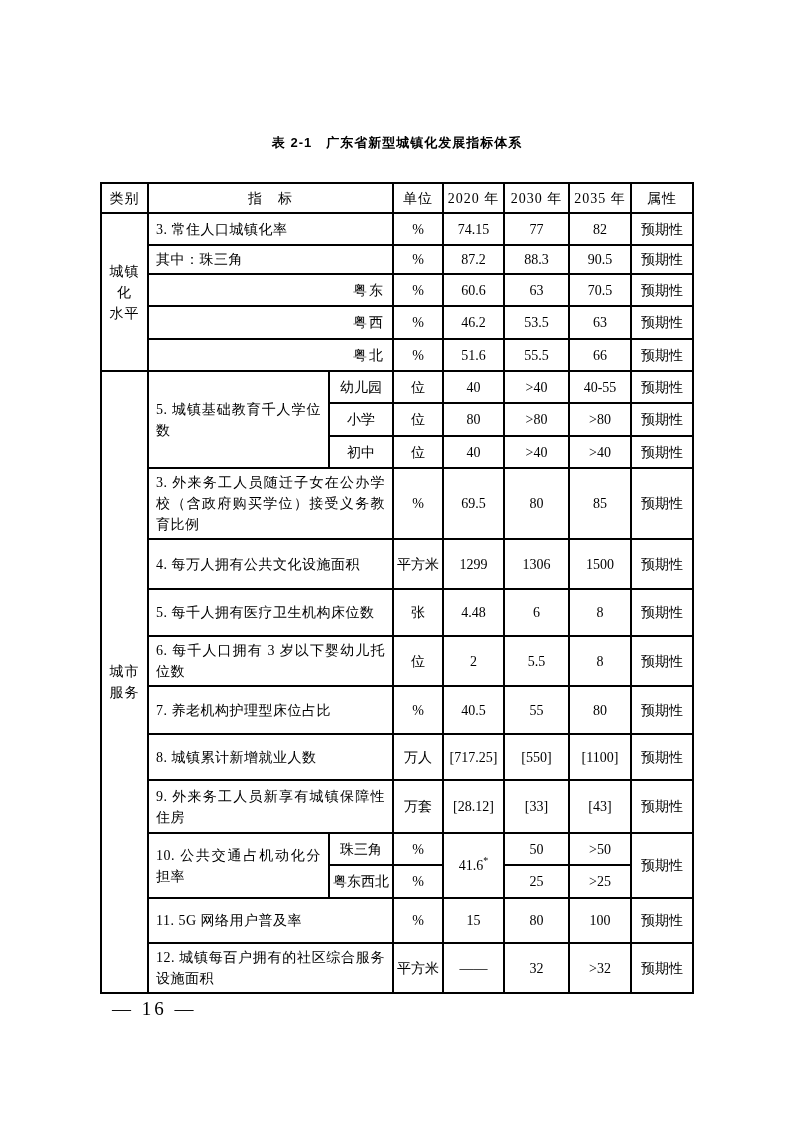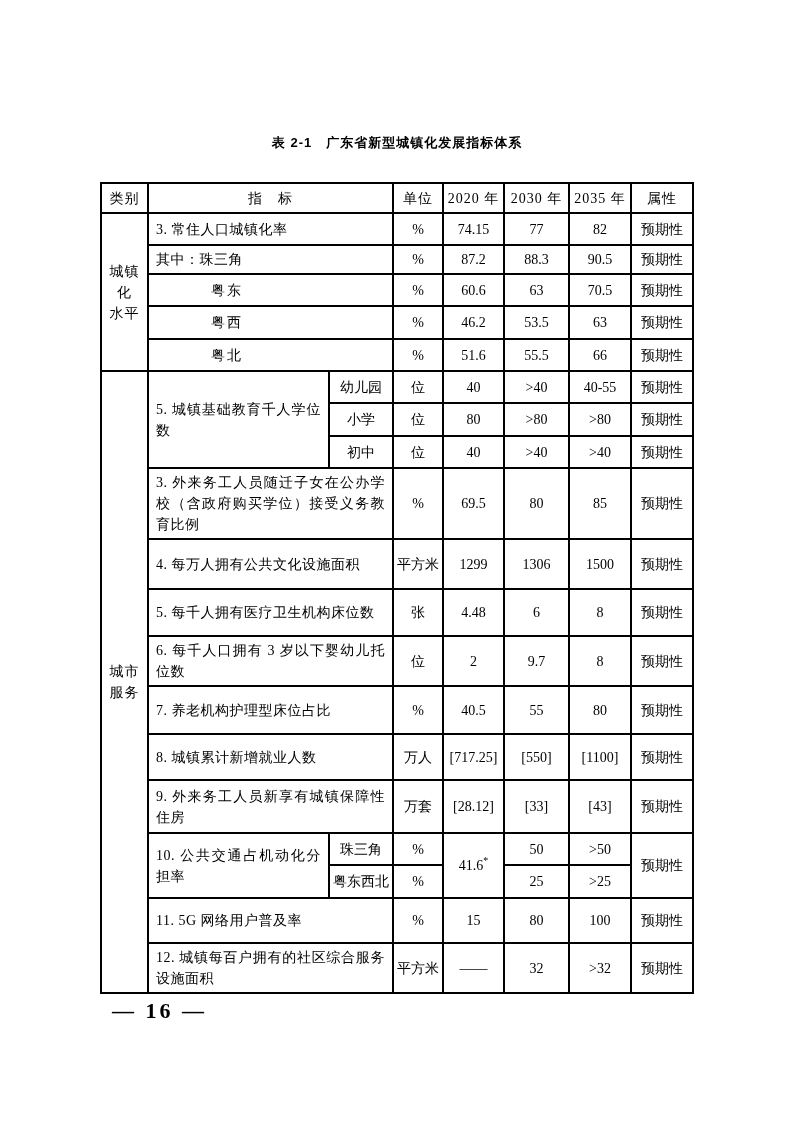"粤东" .indent { padding-left: 62px -> 29px; text-align: left -> right }
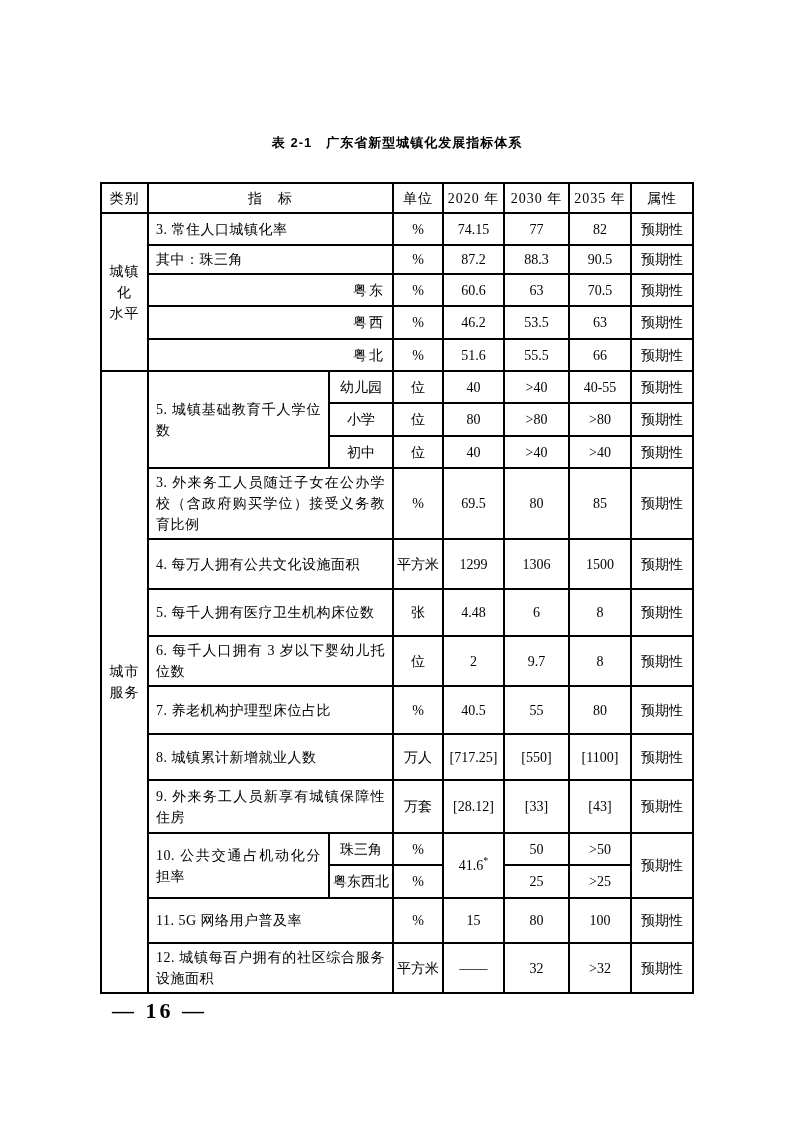"9.7" td.ctr { text: 9.7 -> 5.5 }
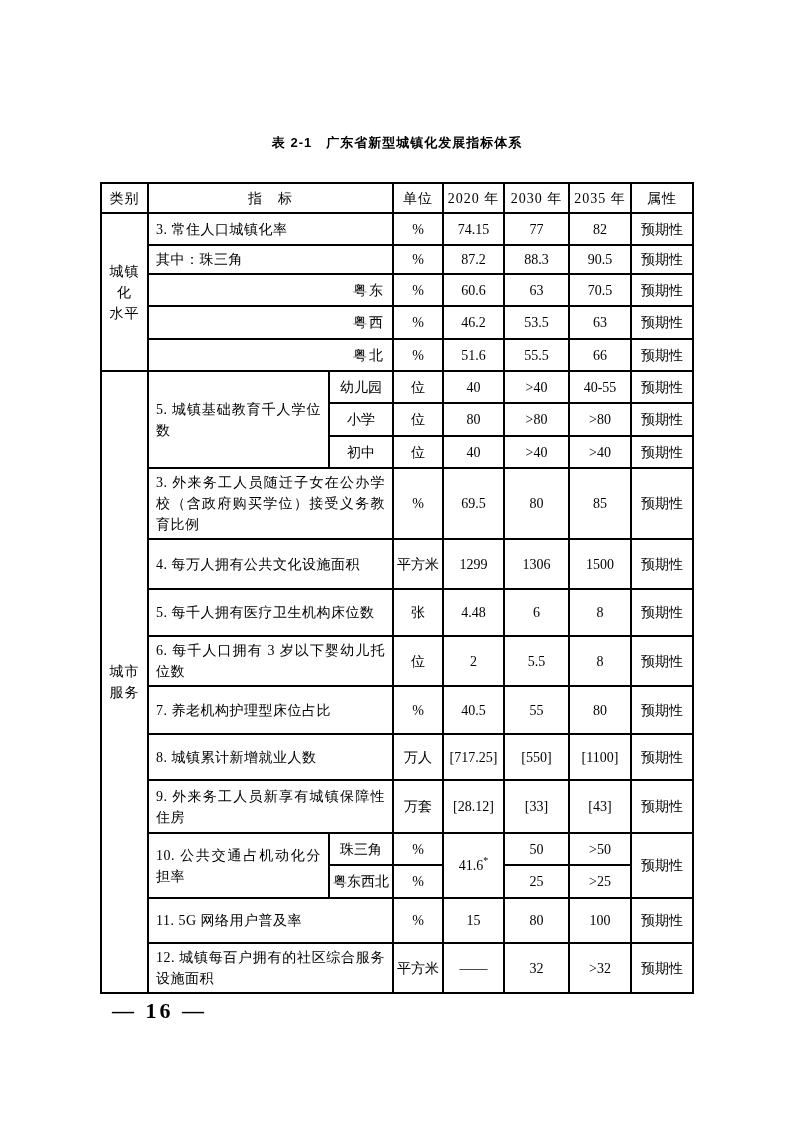"— 16 —" .page-number { font-size: 22px -> 19px; font-weight: bold -> none }
